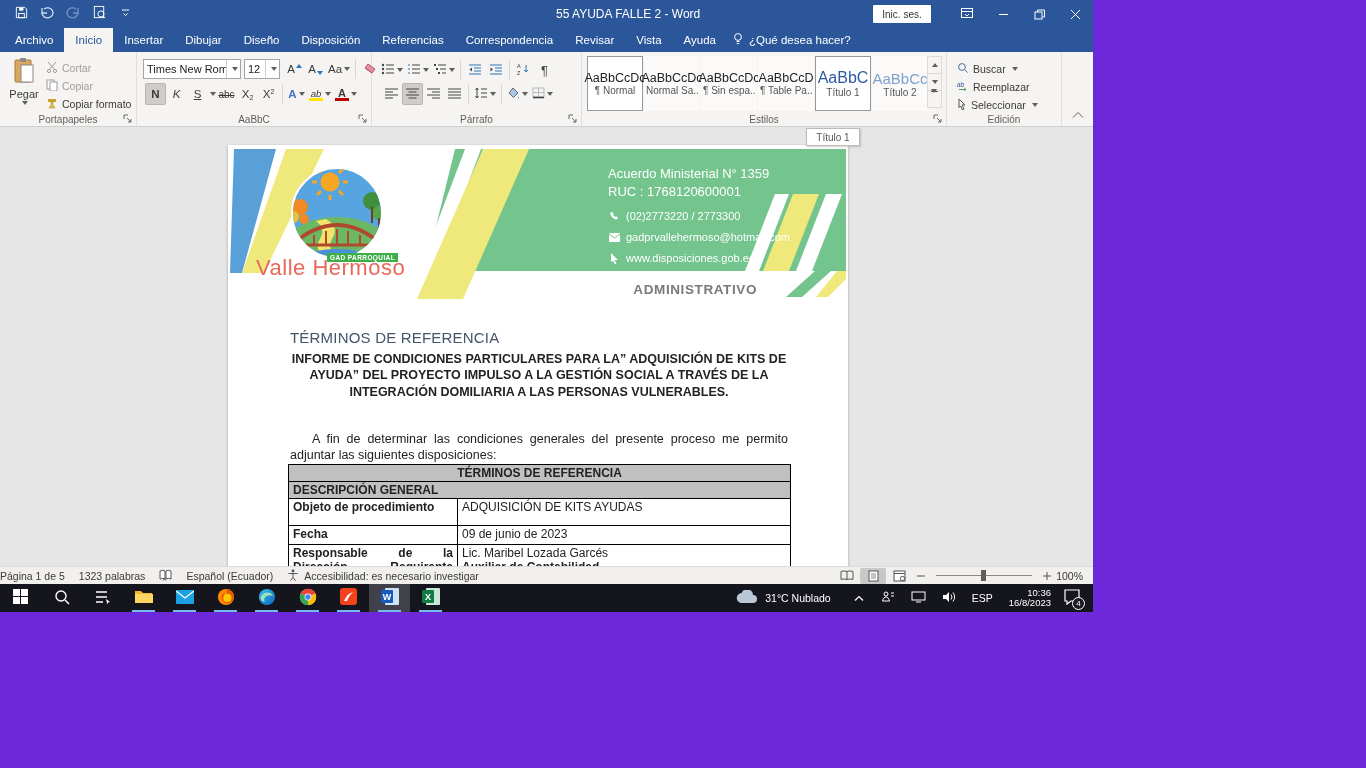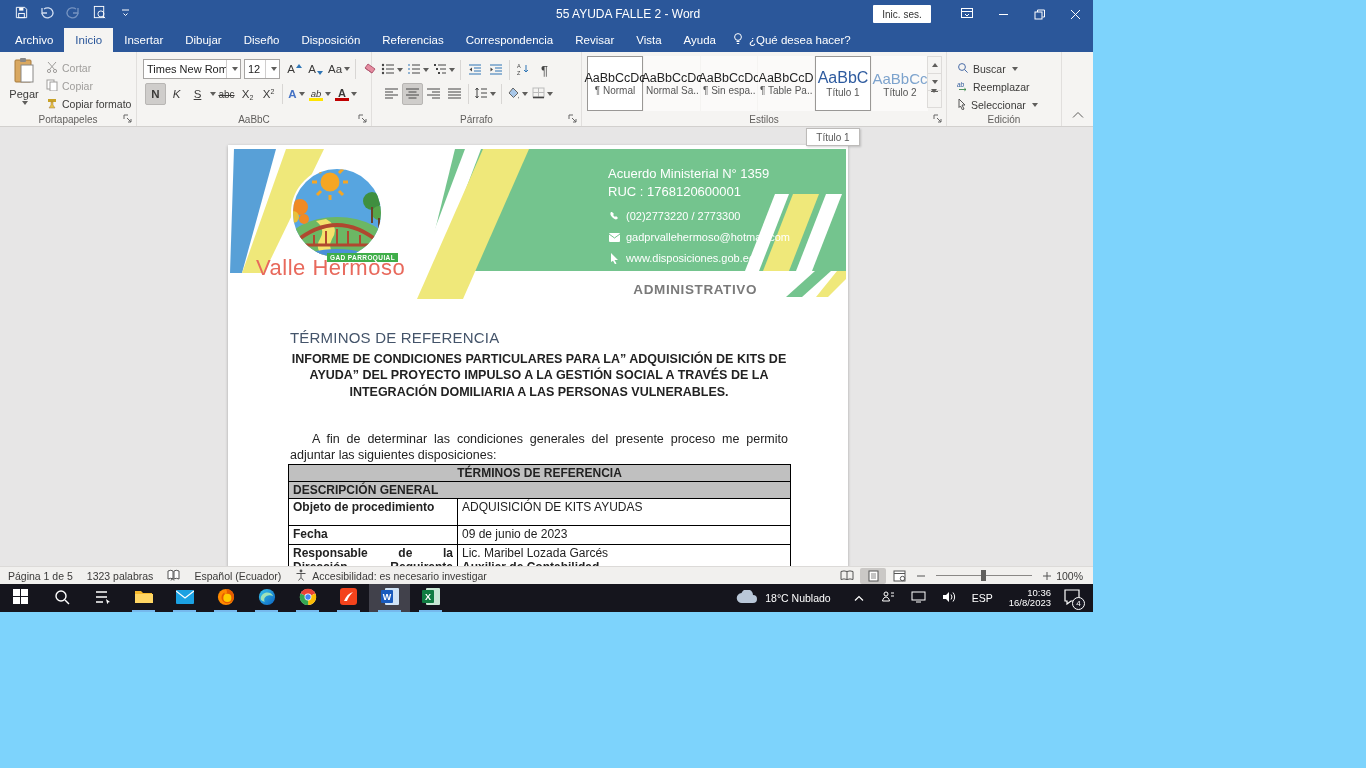"55 AYUDA FALLE 2 -" #screen { background: #7dd3fc -> #6d28d9 }
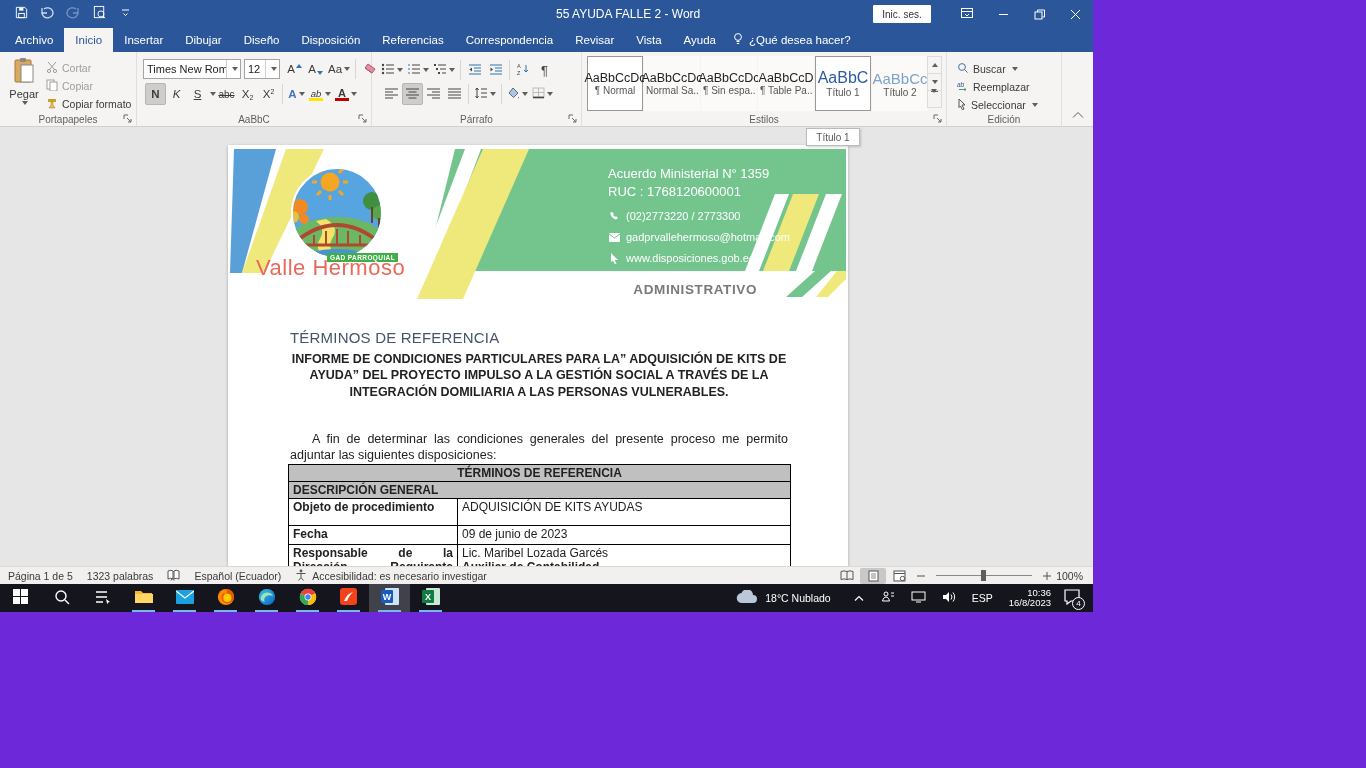"Página 1 de 5" span.sitem { margin-left: 8px -> none }
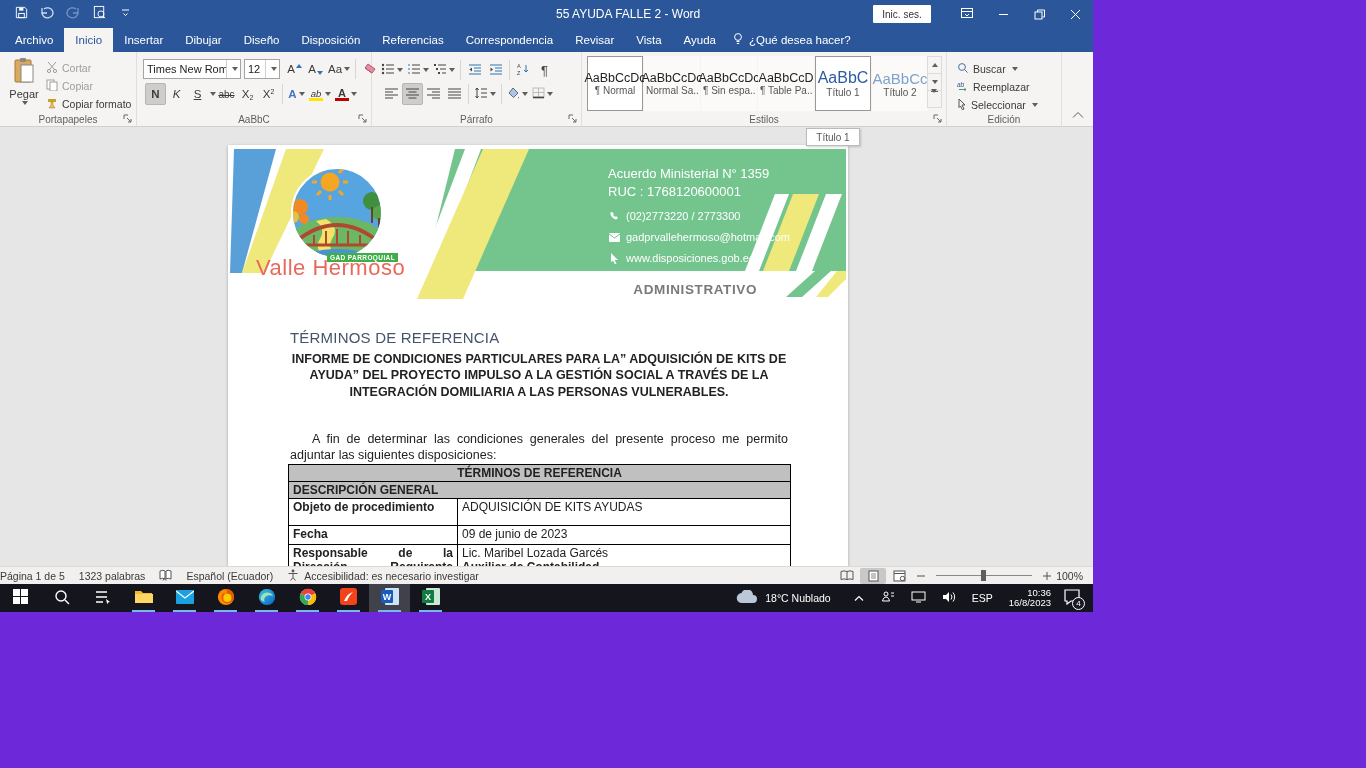"18°C Nublado" span.trtxt { text: 18 -> 31 }
